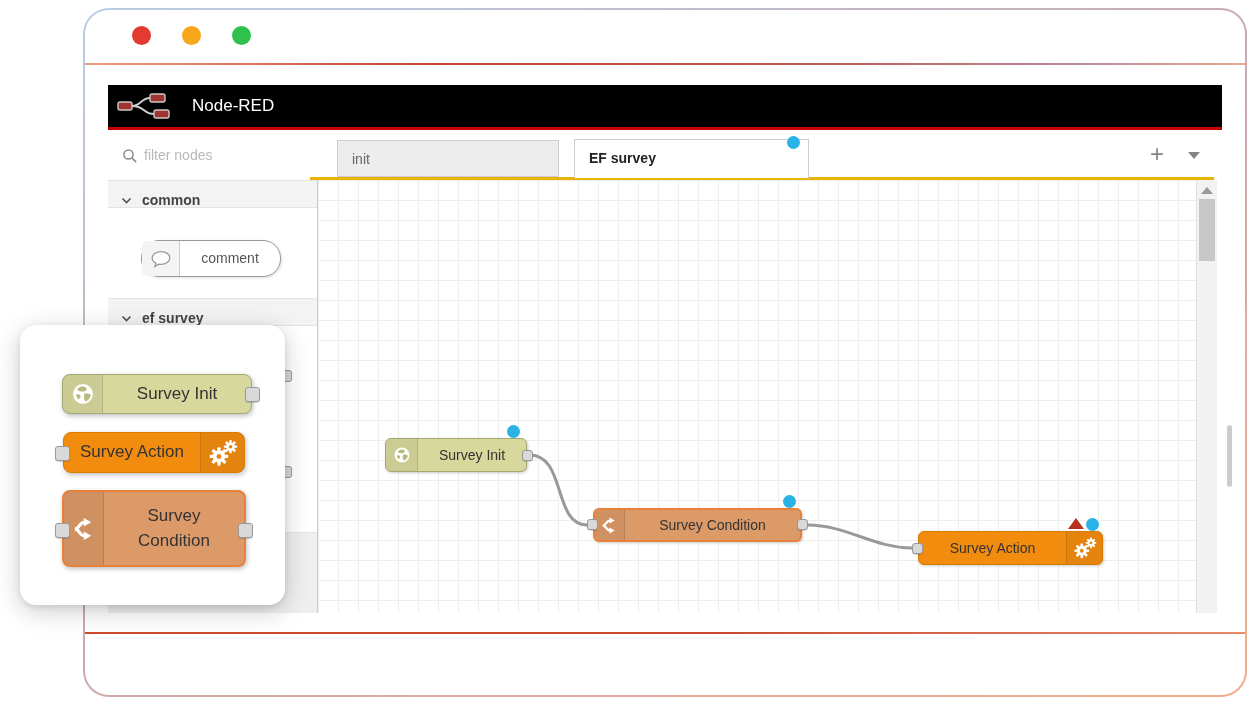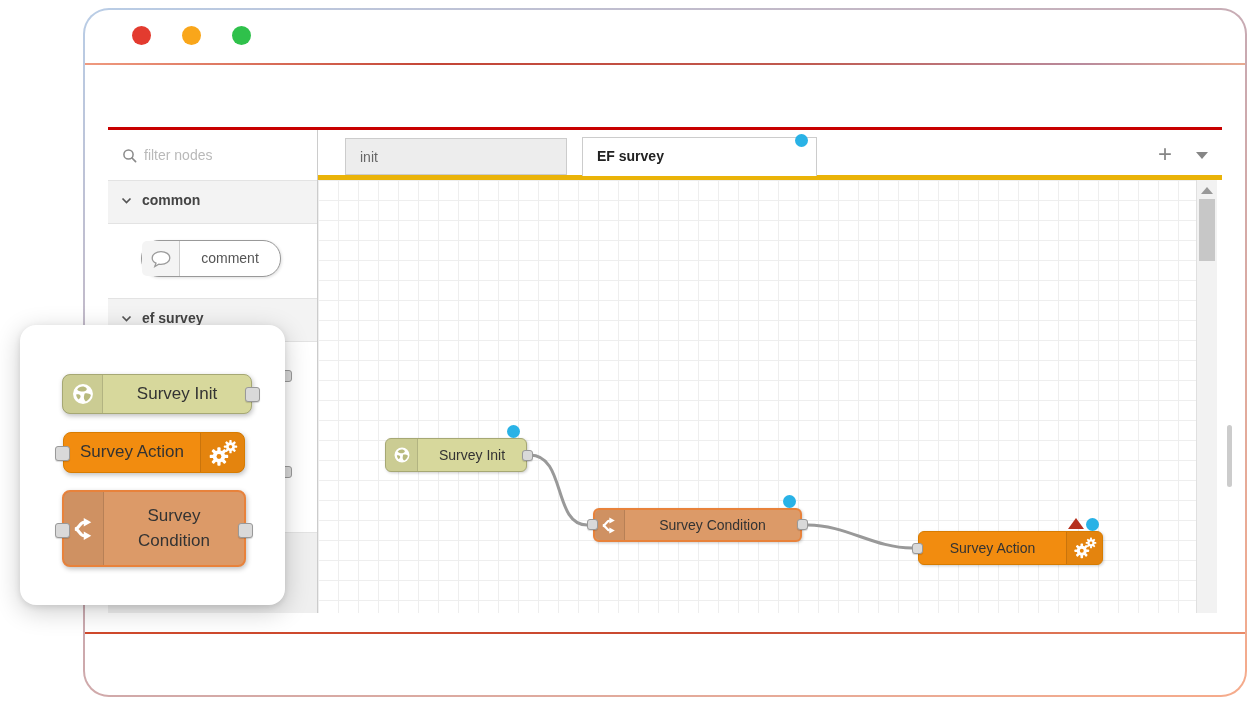"Node-RED" div.app-header { html: none -> <div> <svg> <path></path> <path></path> <rect></rect> <rect></rect> <rect></rect> </svg> <div>Node-RED</div> </div> }
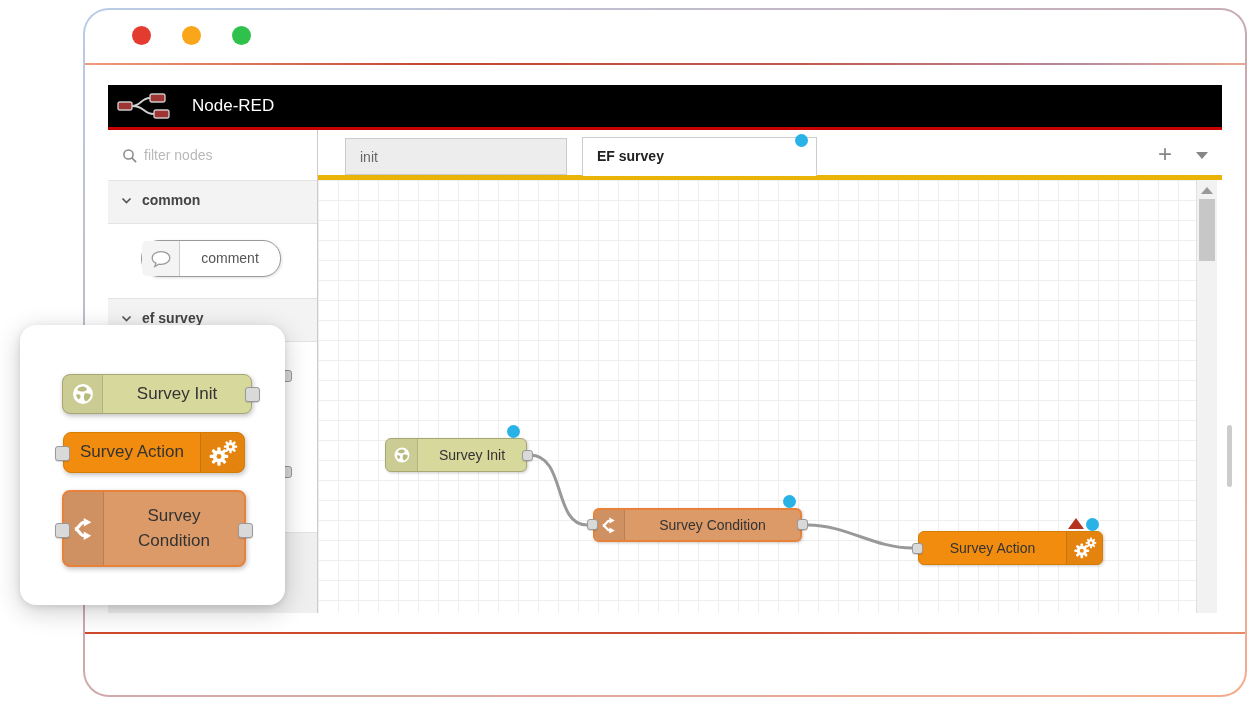"init" .tabbar { border-bottom: 5px solid #eab308 -> 3px solid #eab308; left: 318px -> 310px }
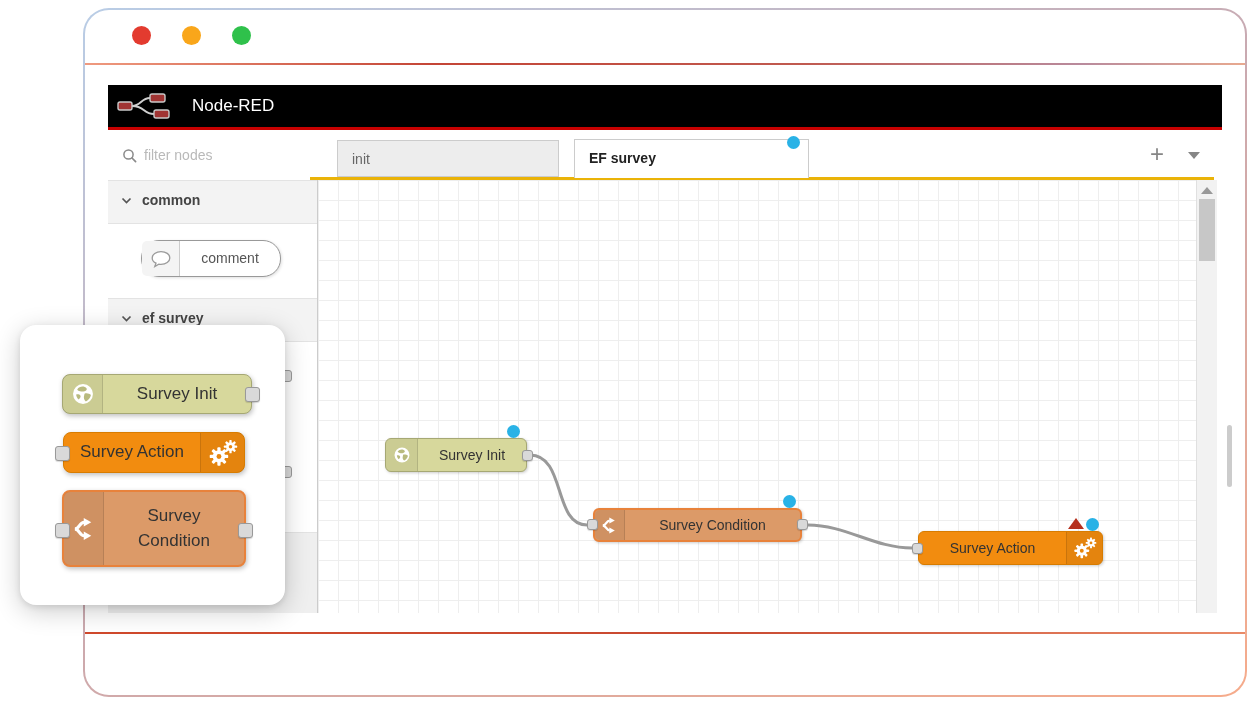"common" .cat-header { height: 44px -> 28px }
